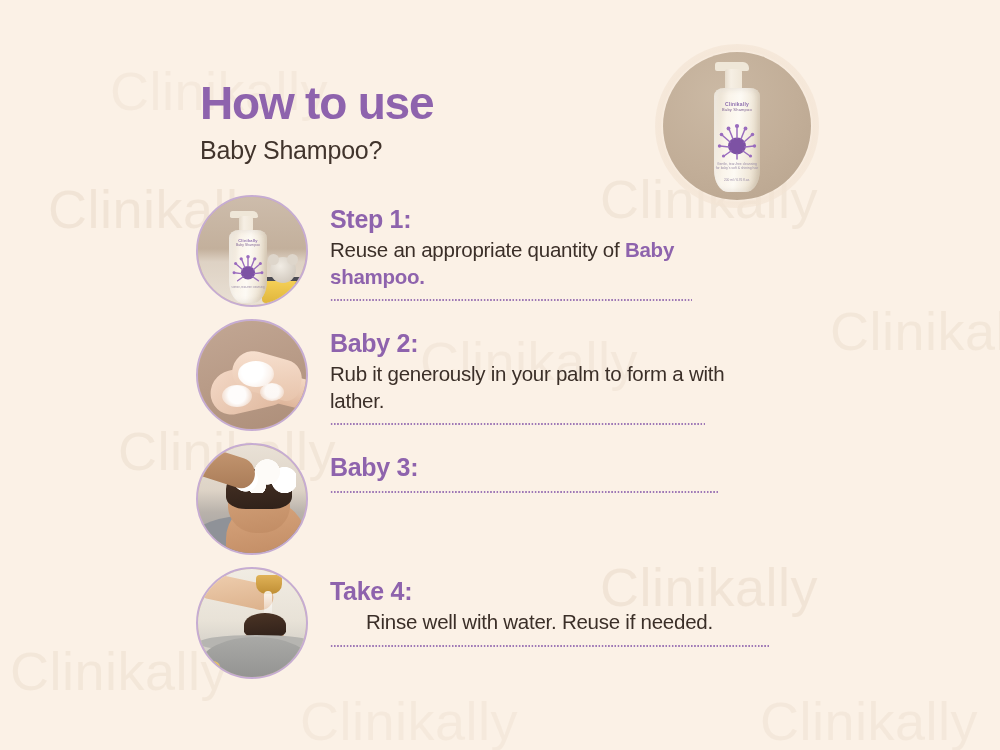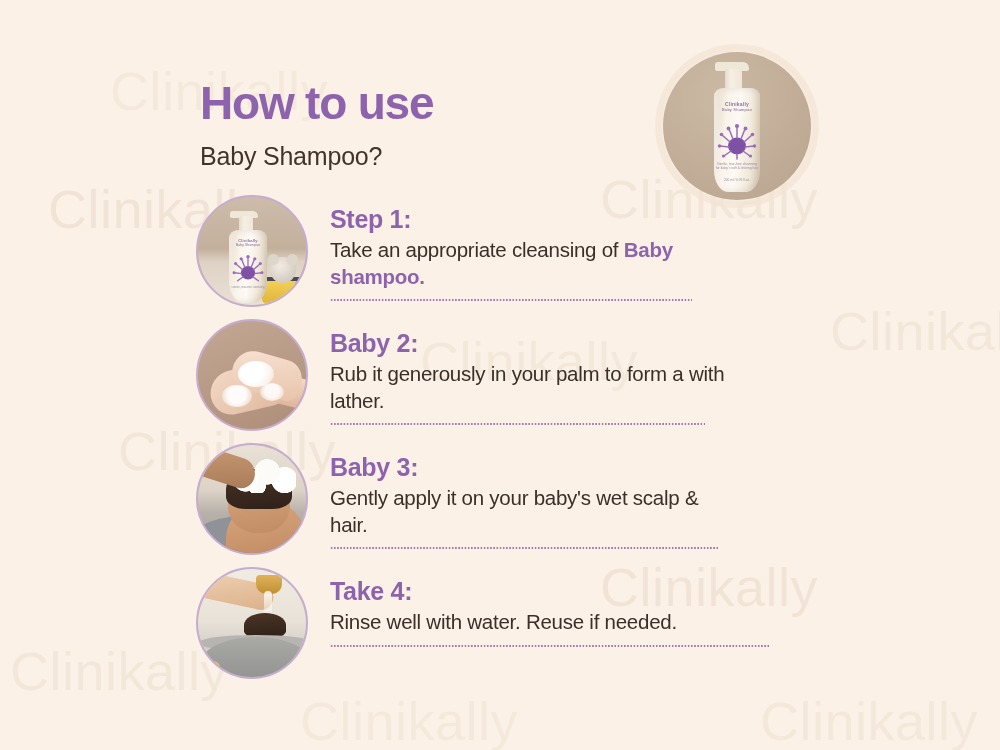"Baby Shampoo?" .sub-title { margin-top: 14px -> 8px }
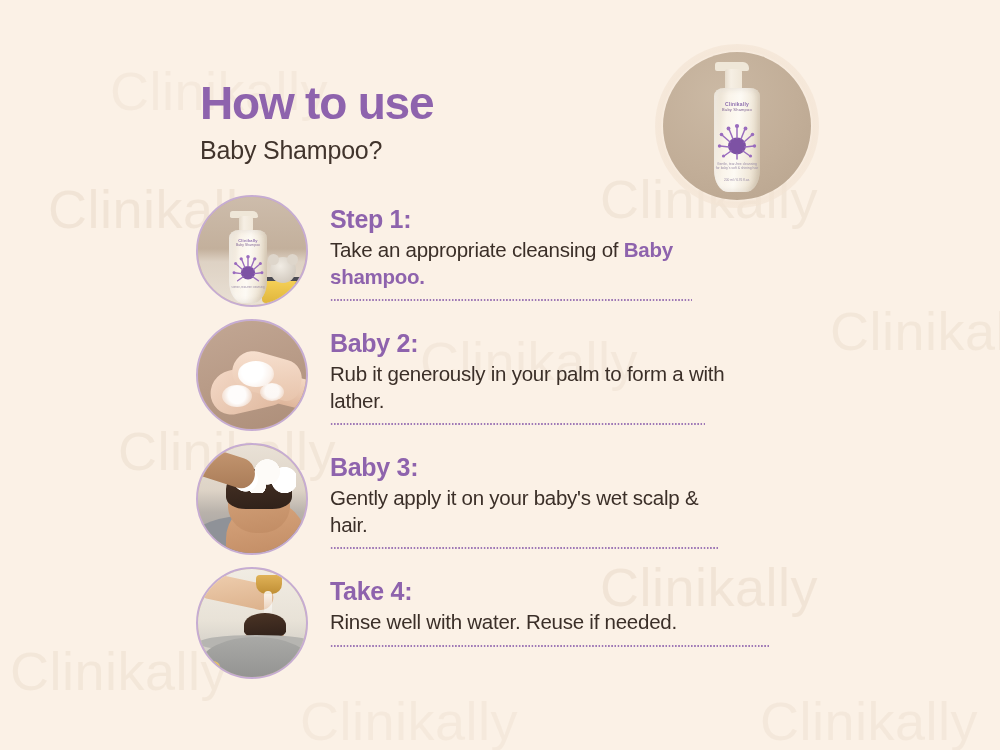"Take an appropriate cleansing of" span { text: Take an appropriate cleansing -> Reuse an appropriate quantity }
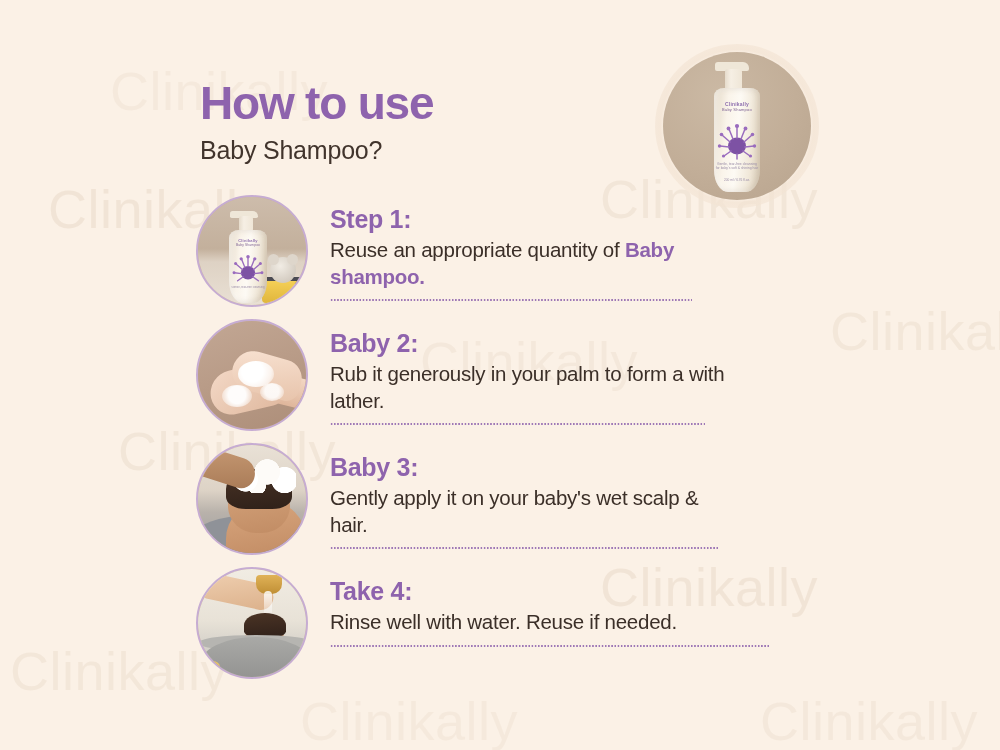"Gently apply it on your" div.step-body { html: <div>Gently apply it on your baby's wet scalp &amp; hair.</div> -> none }
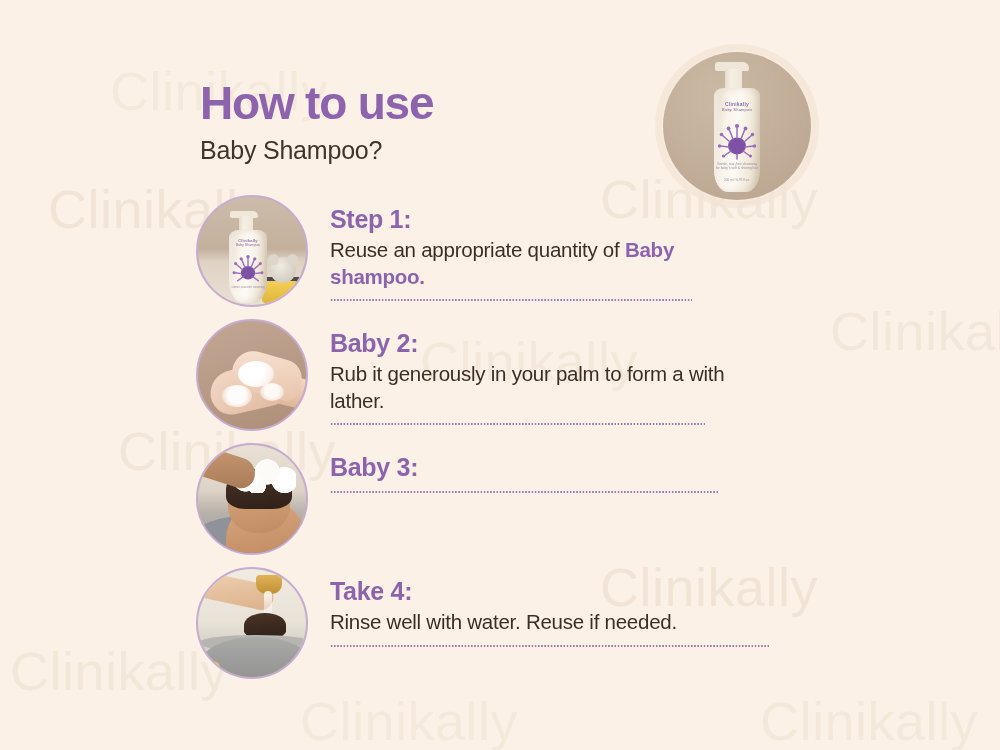"Rinse well with water. Reuse" .step-row:nth-child(4) .step-body { margin-left: none -> 36px }
